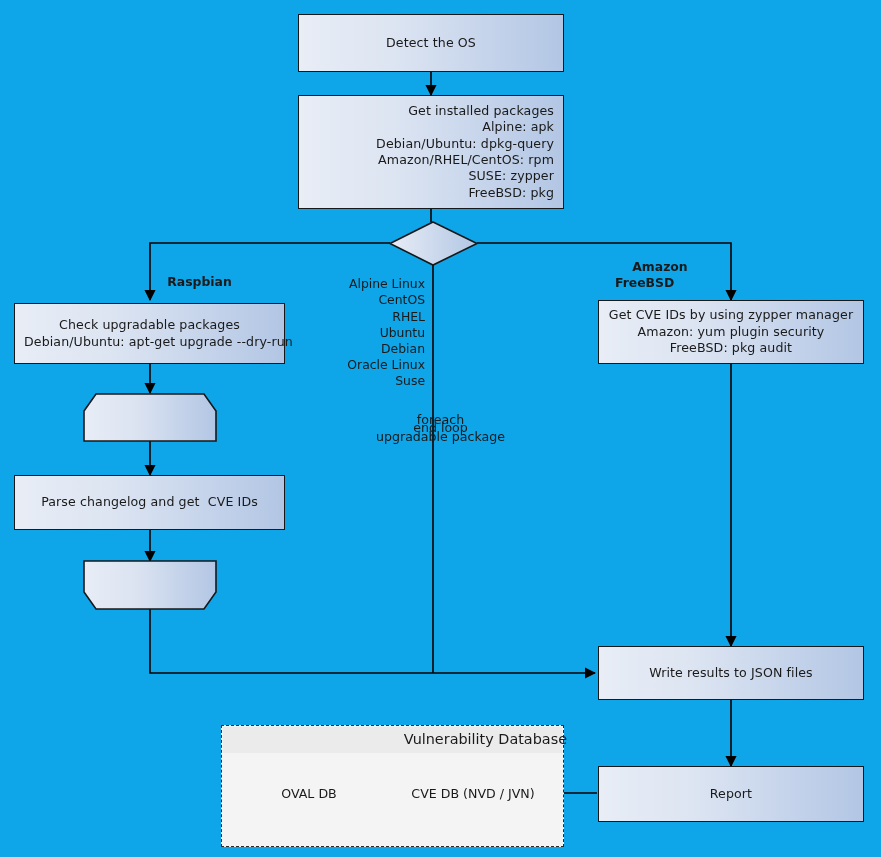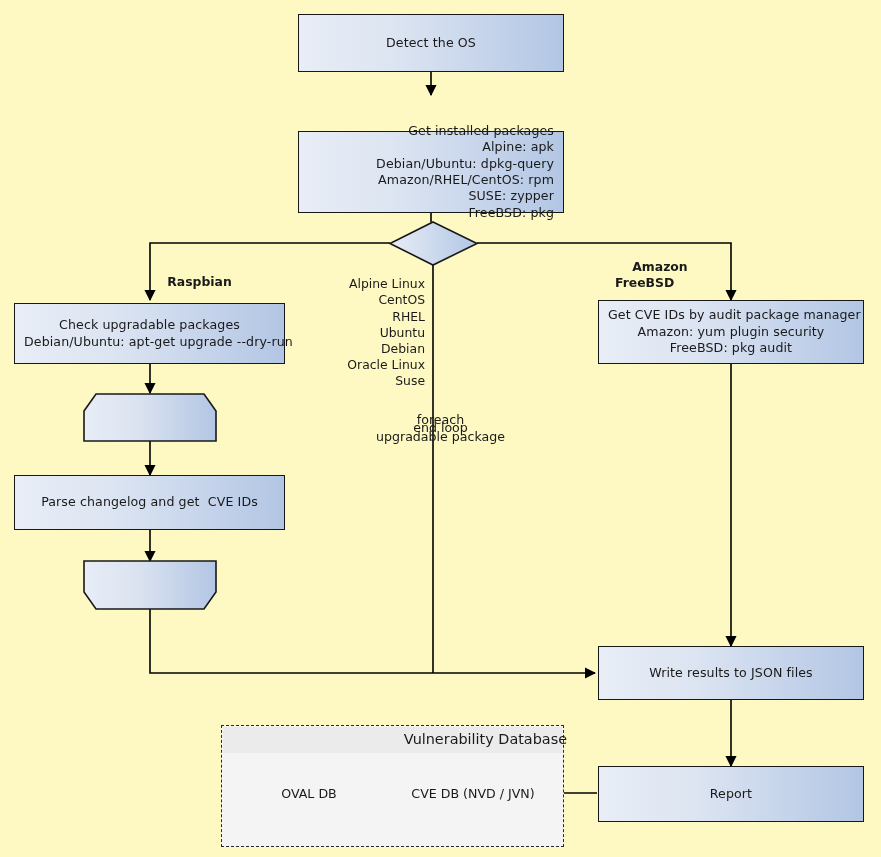"Detect the OS" #canvas { background: #fef9c3 -> #0ea5e9 }
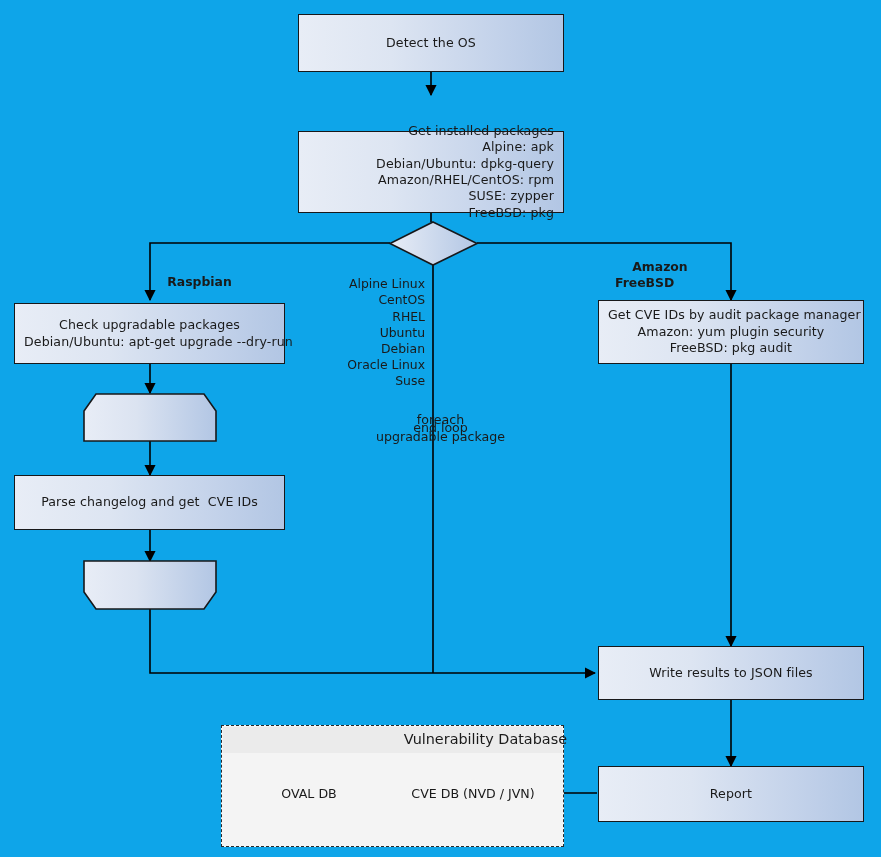"Get installed packages" div.node { height: 82px -> 114px; margin-top: 36px -> none }
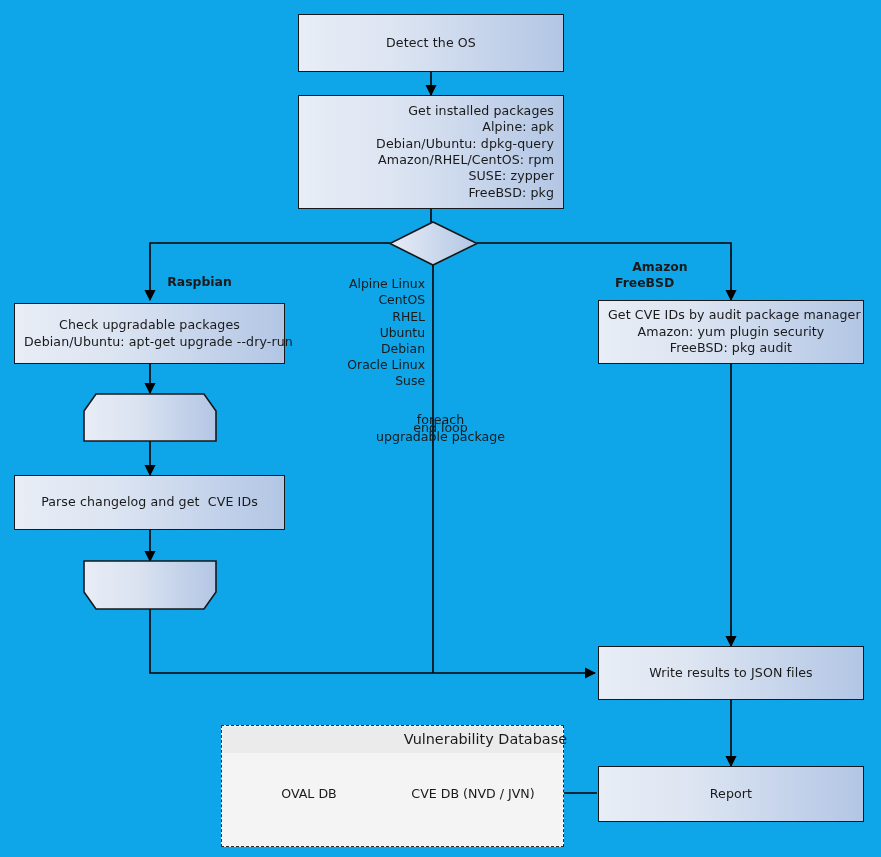"Get CVE IDs by audit" span.ln { text: audit package -> using zypper }
